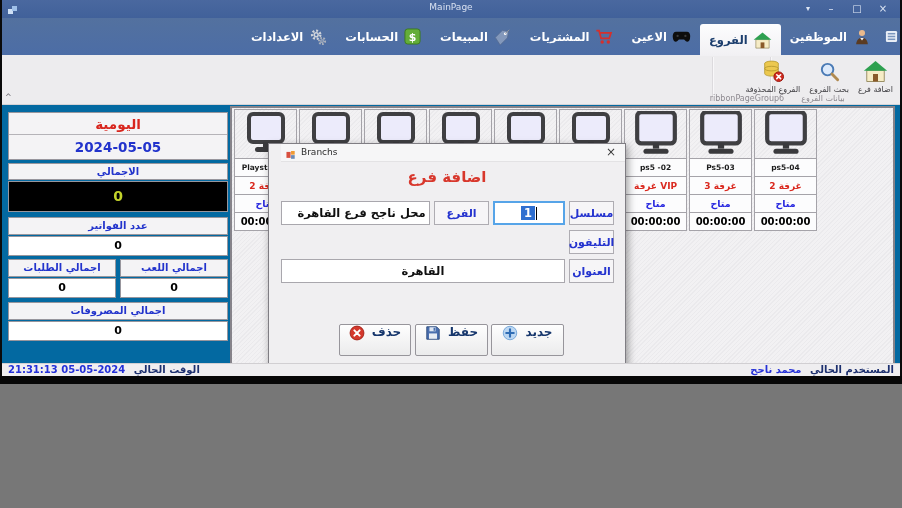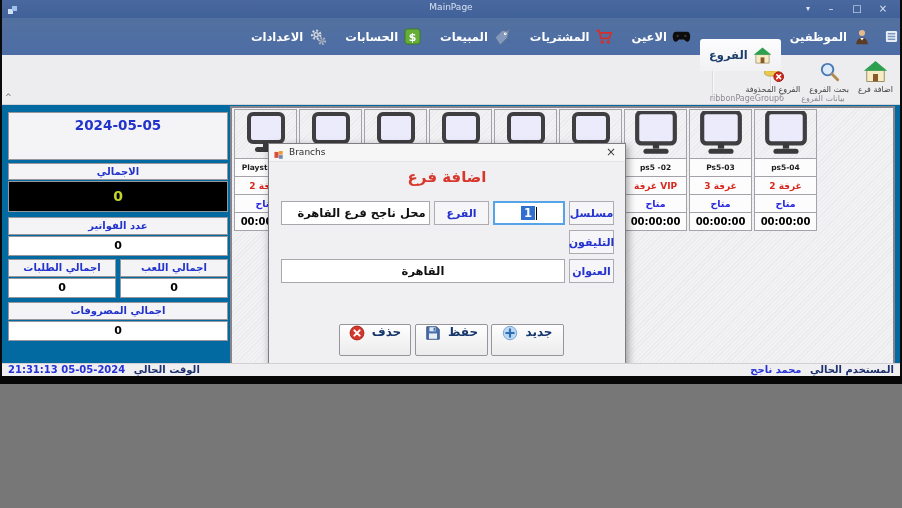"الفروع" .tab.active { margin-top: 21px -> 6px }
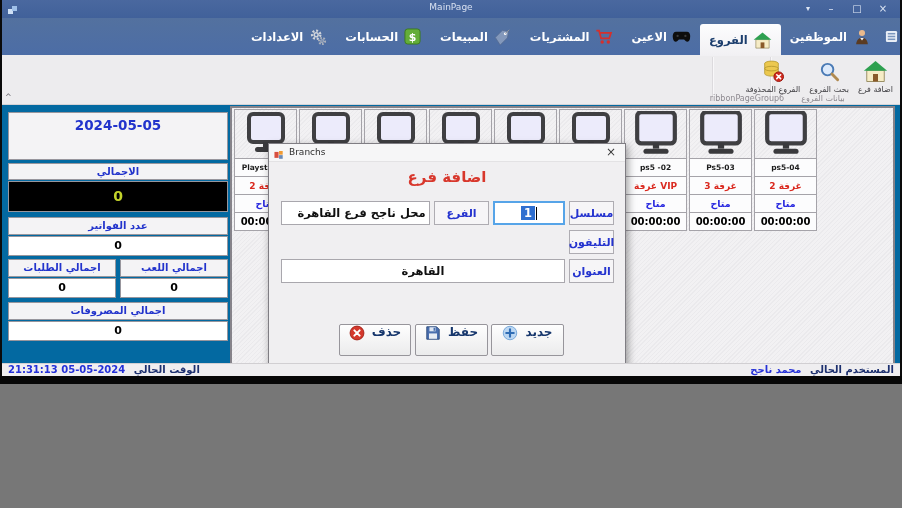"اليومية" div.daily-title { html: none -> <div>اليومية</div> }
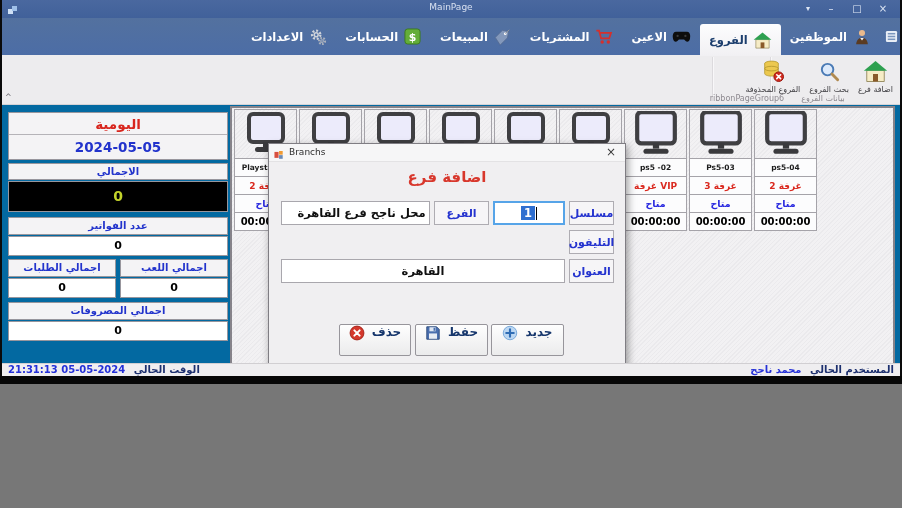"Branchs" .dlg-tb { left: 0 -> 12px }
